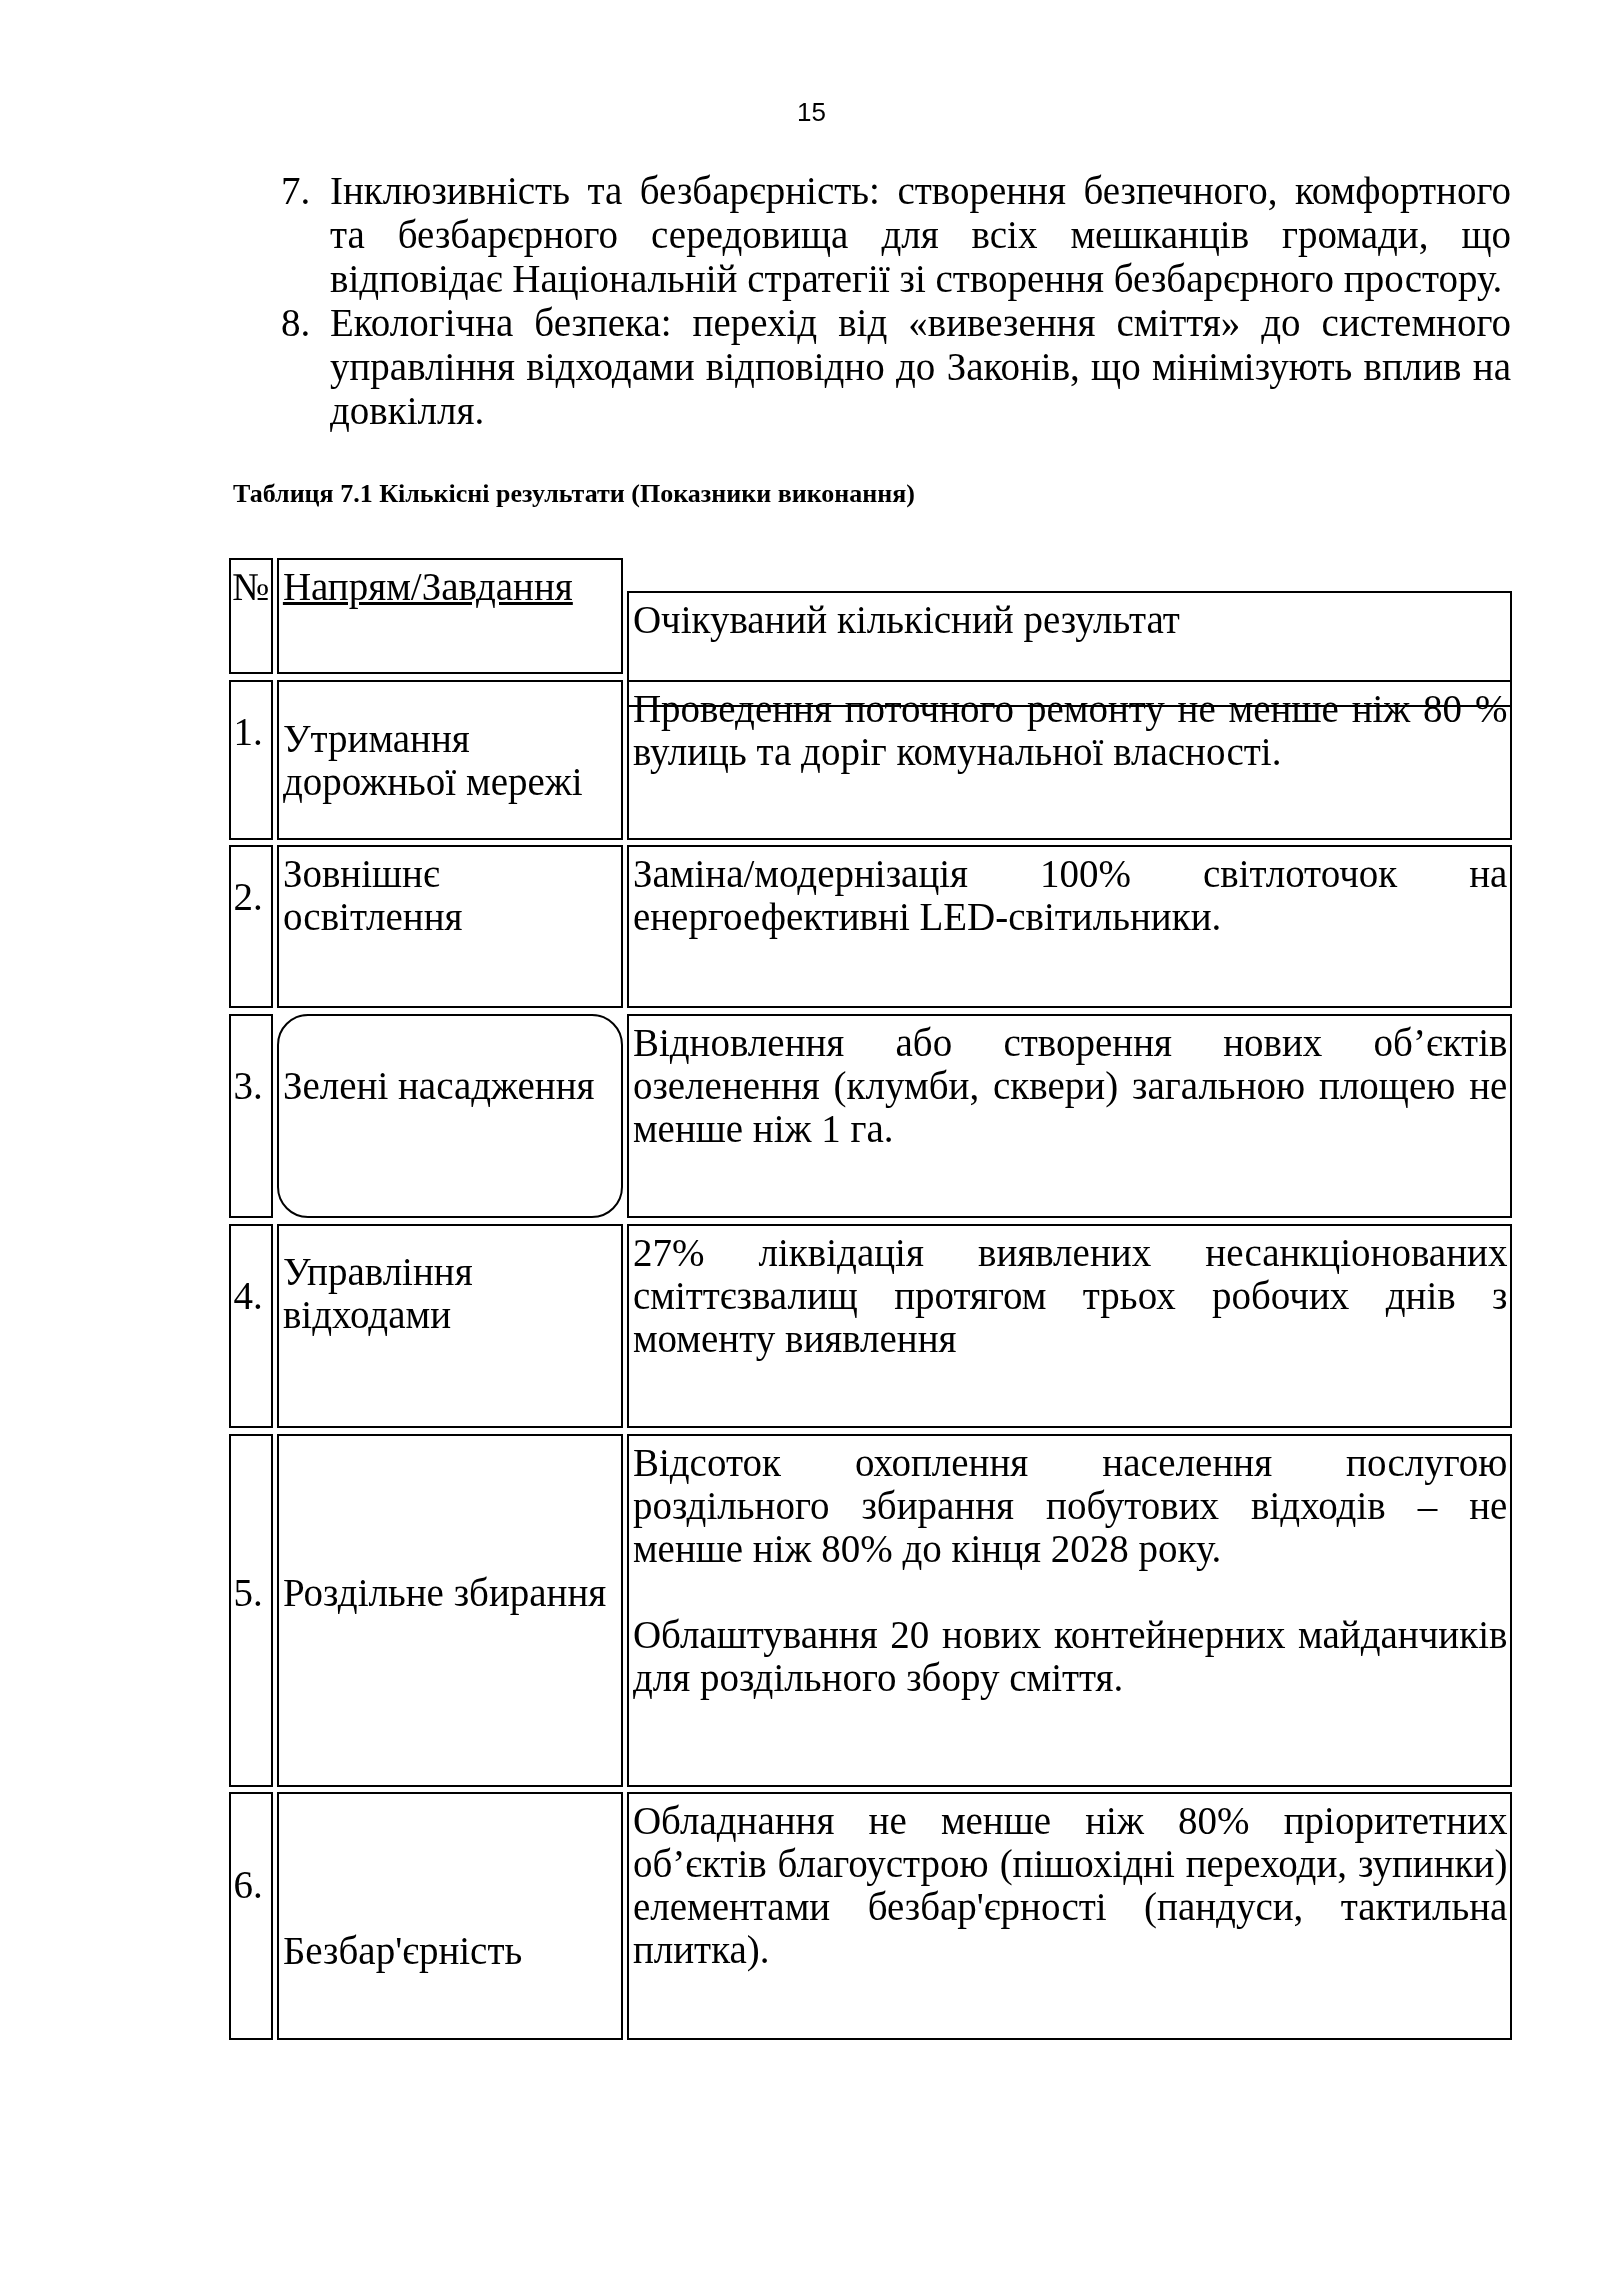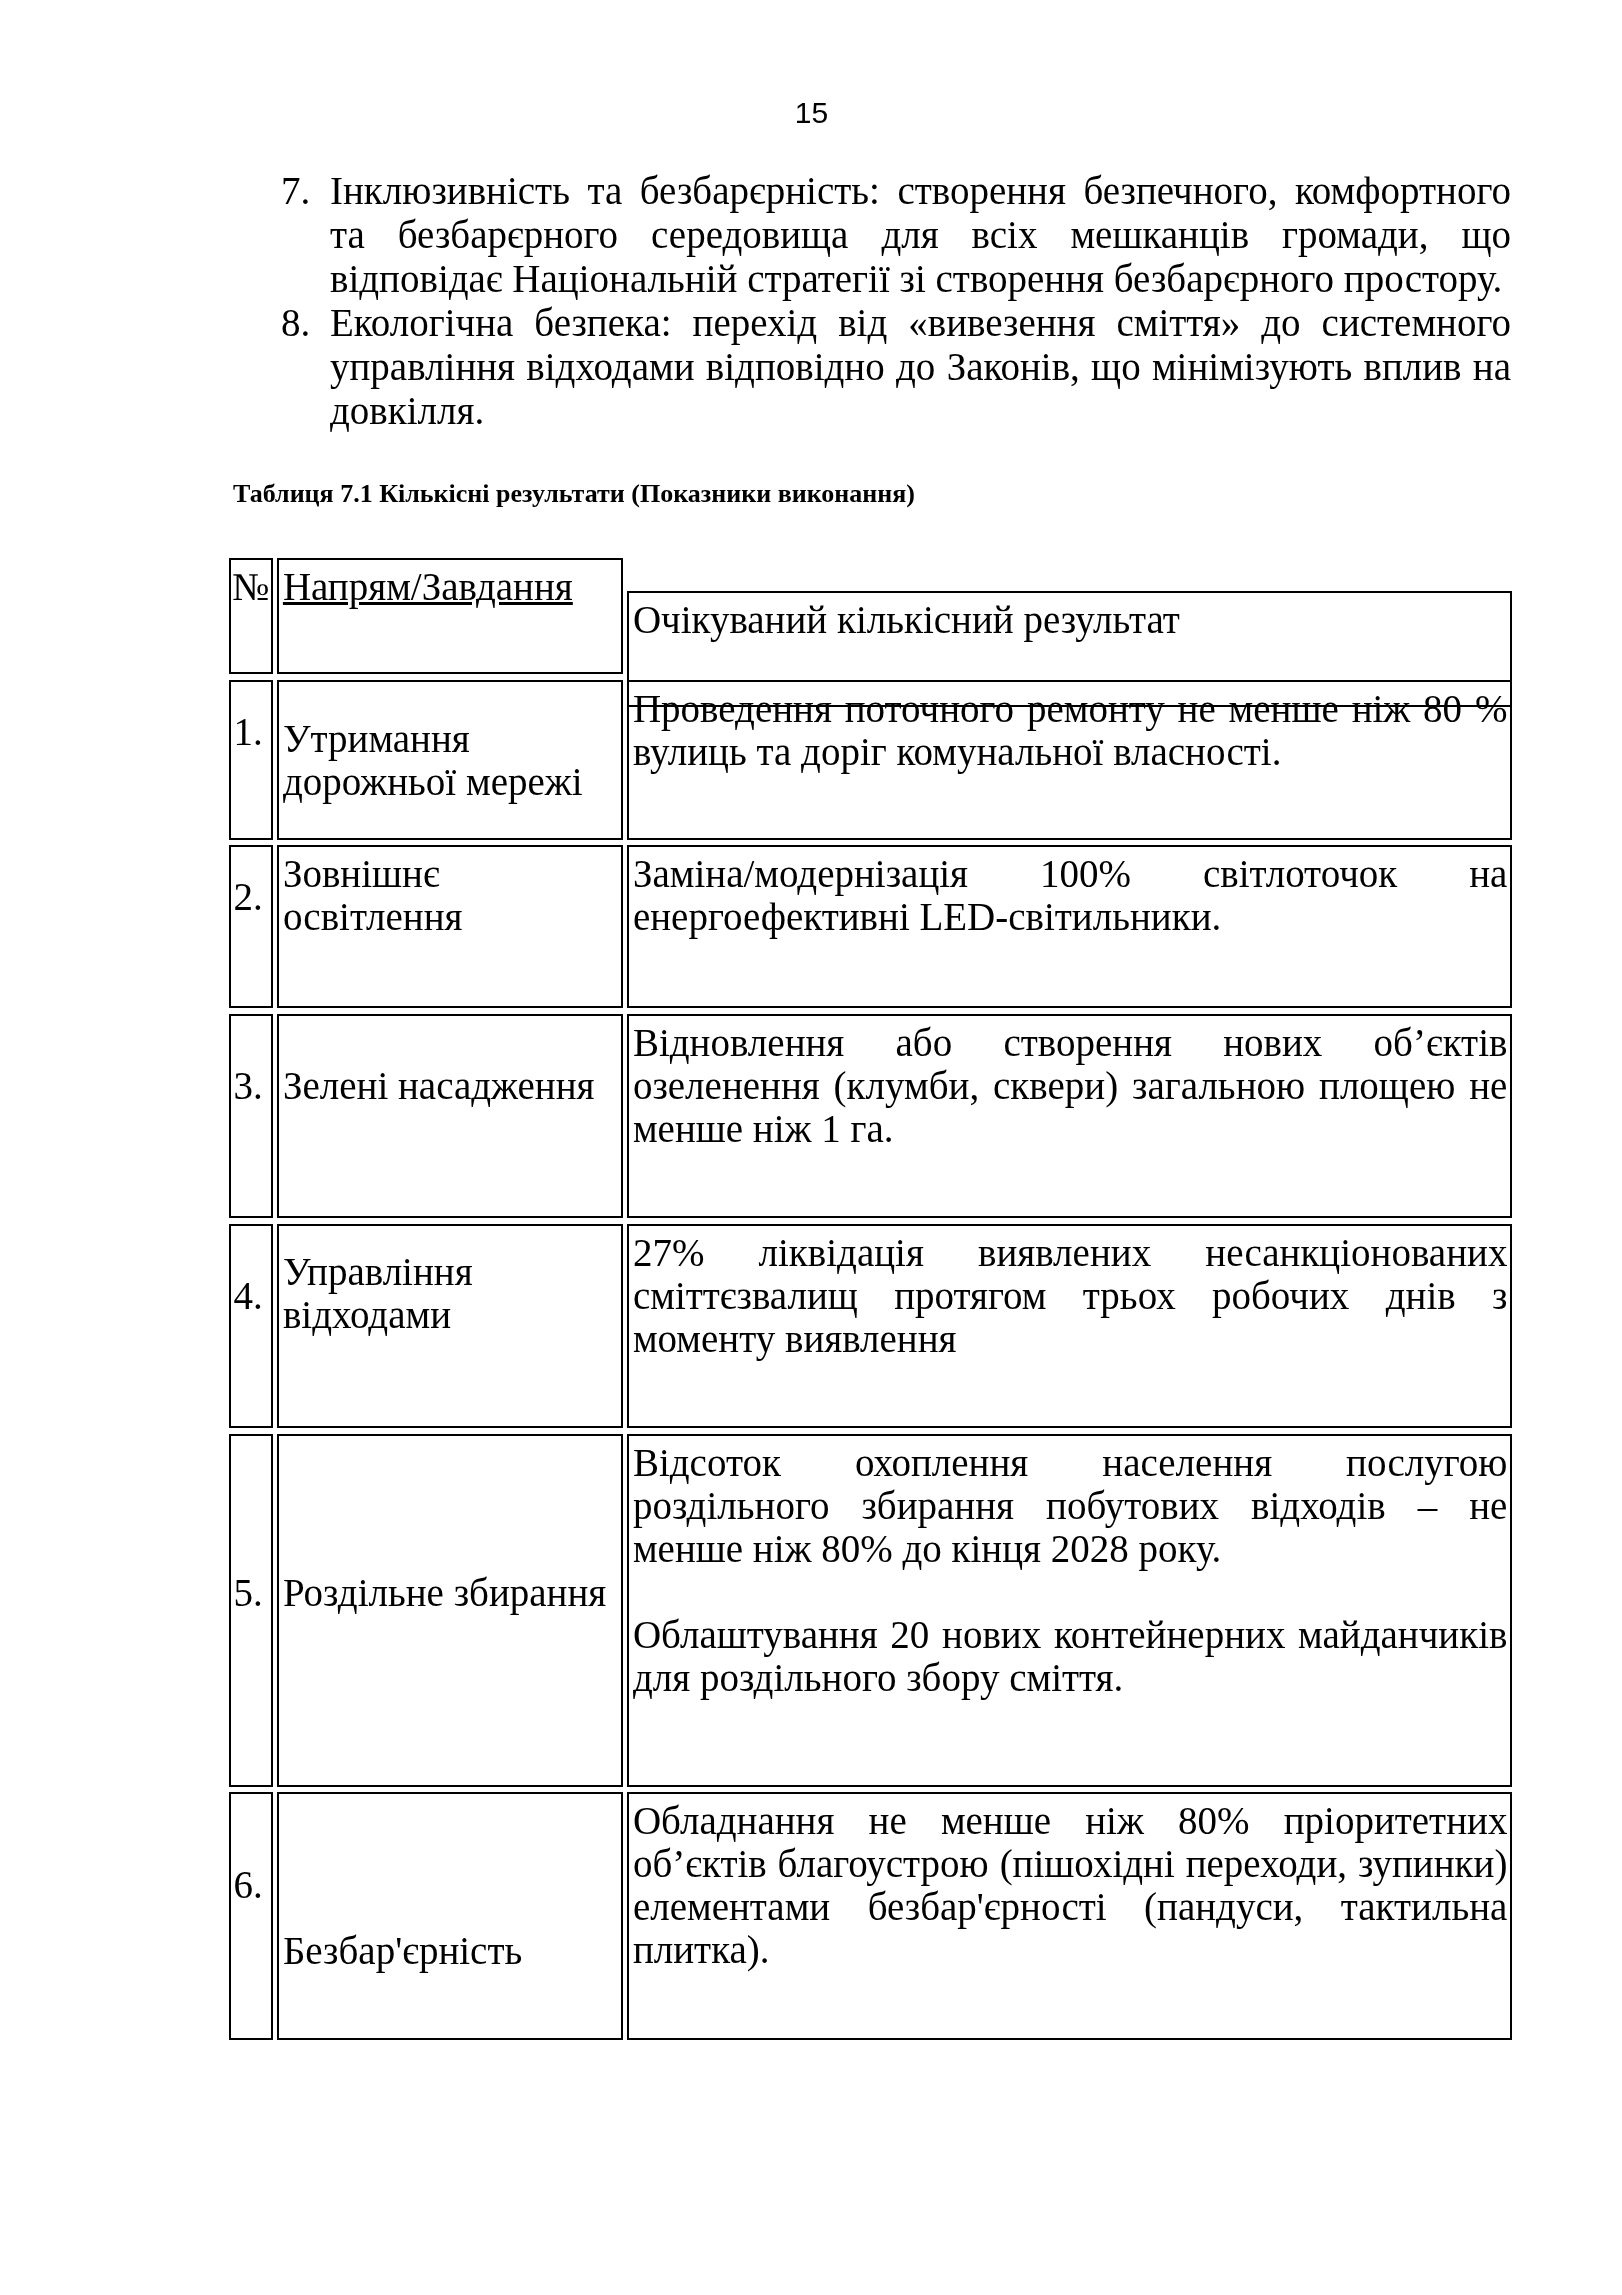"15" .page-number { font-size: 30px -> 26px }
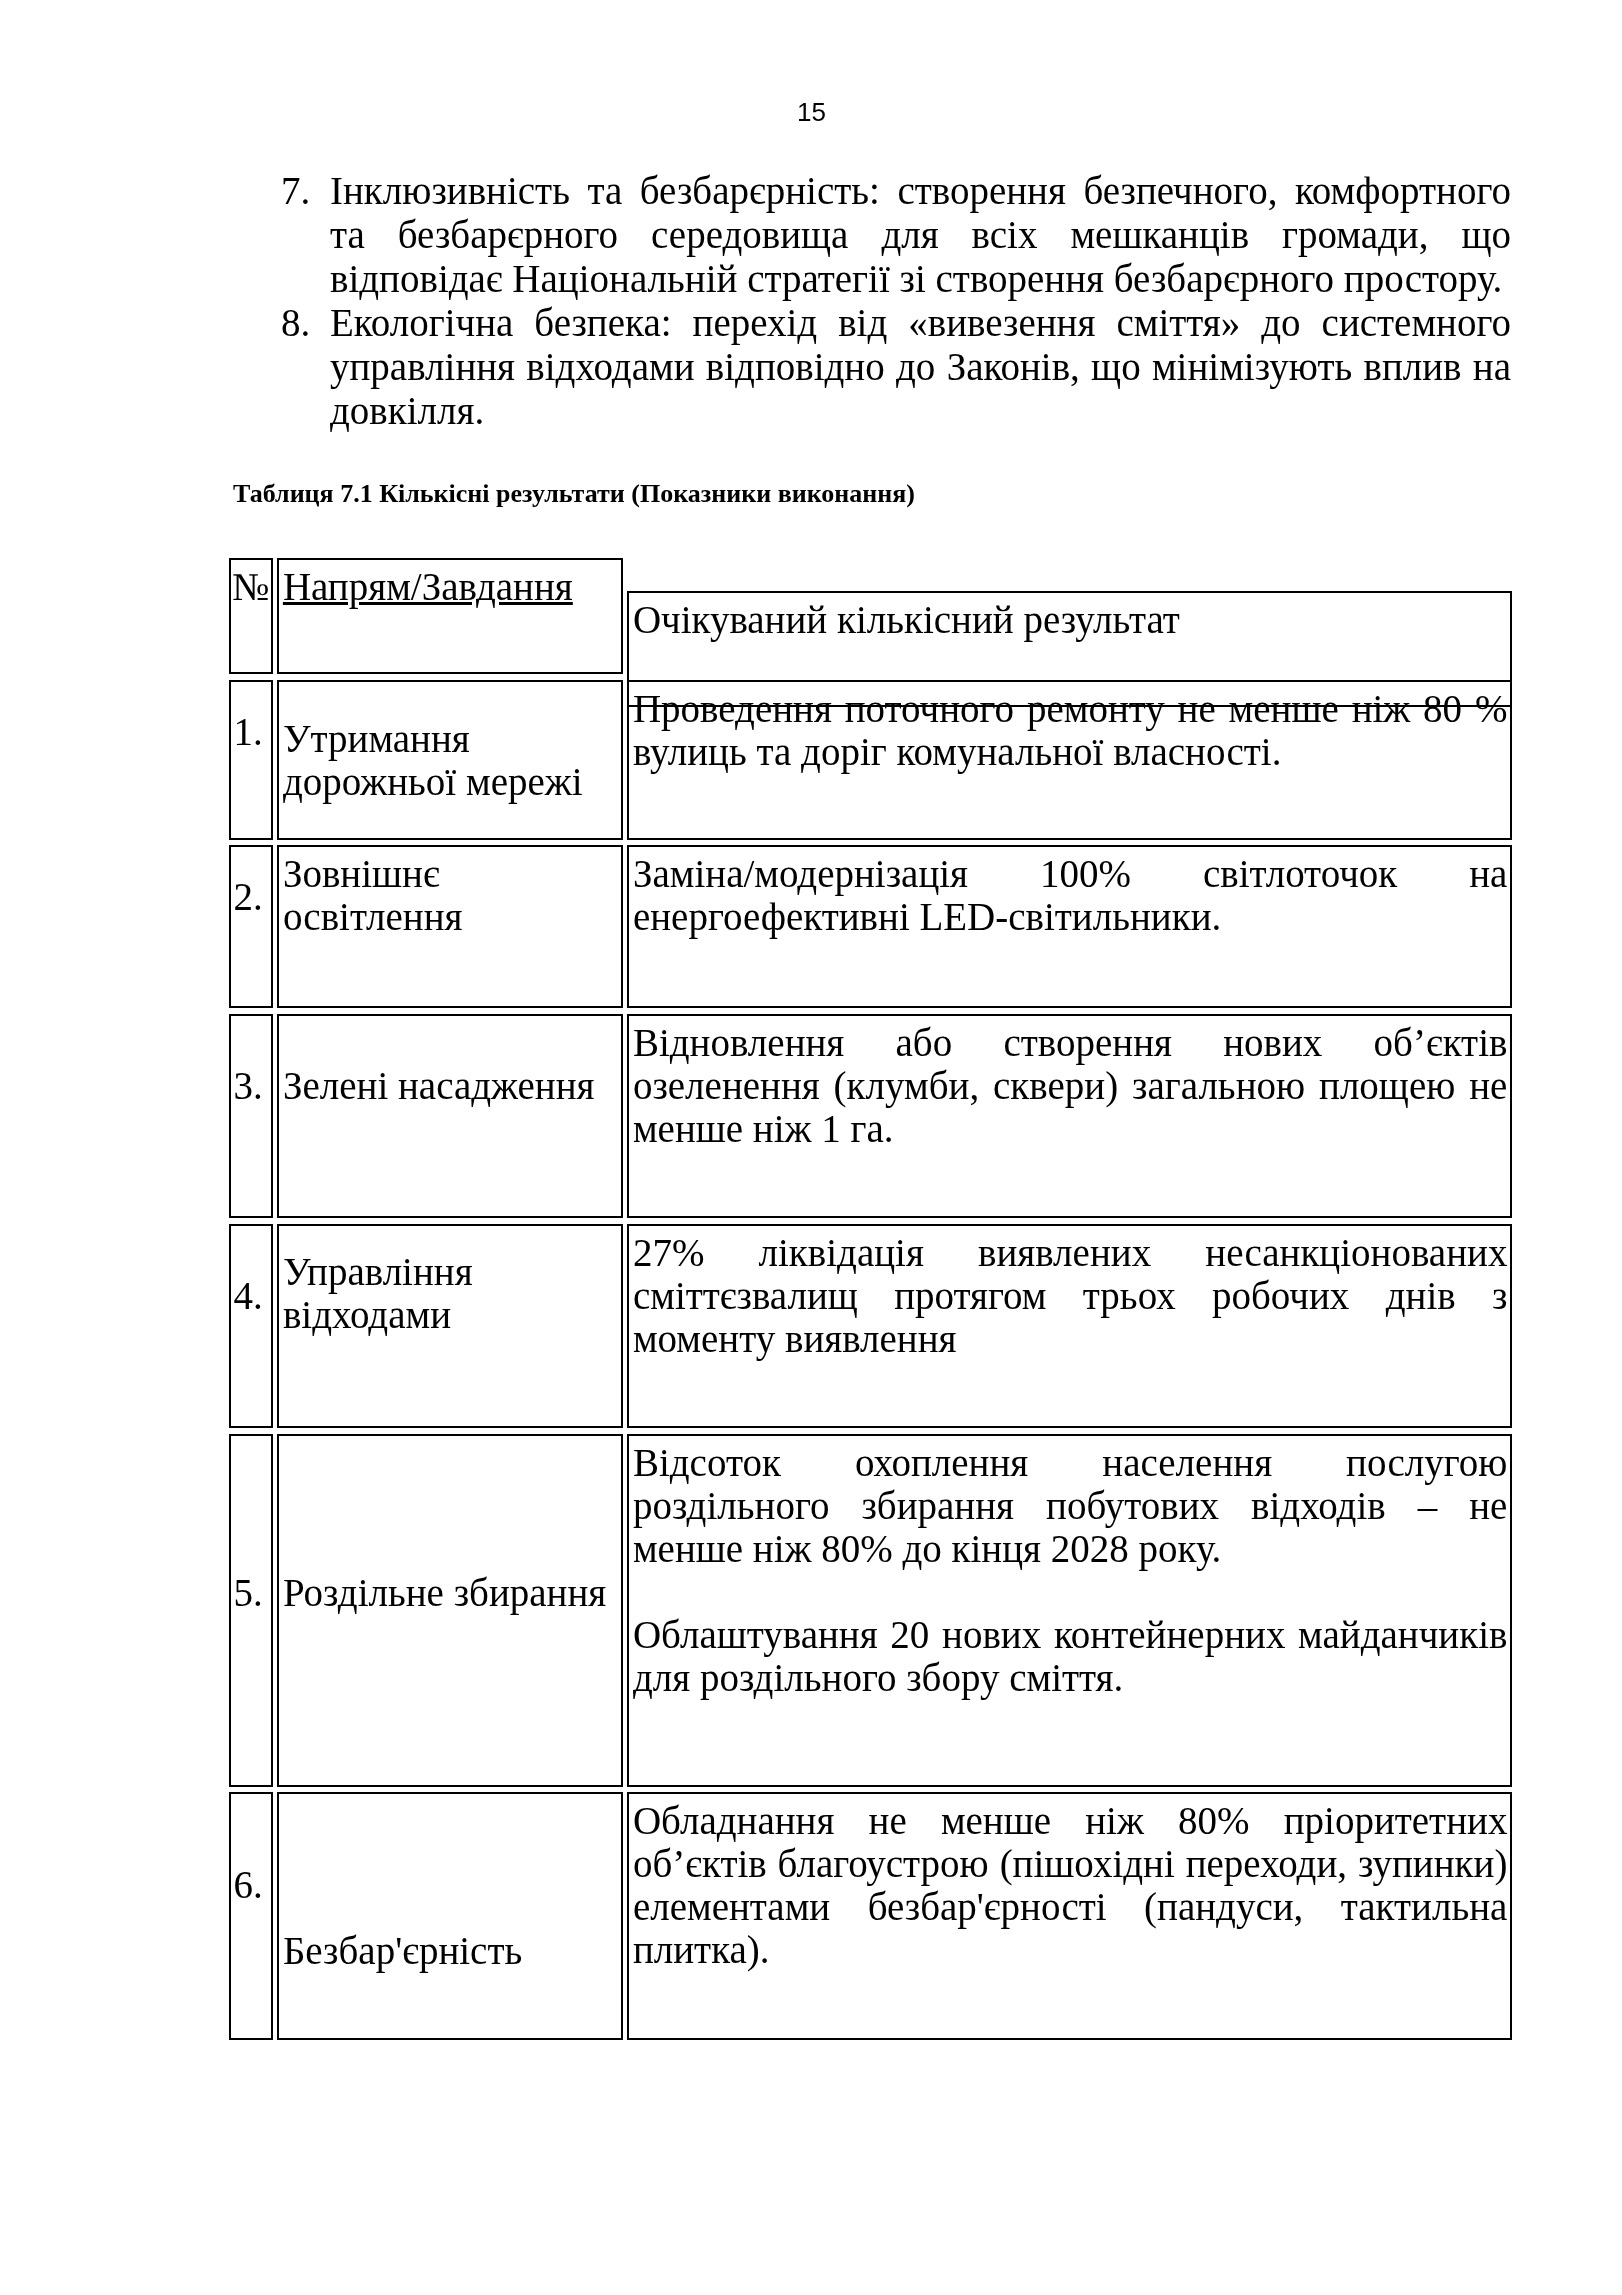"Зелені насадження" div.cell { border-radius: none -> 31px }
